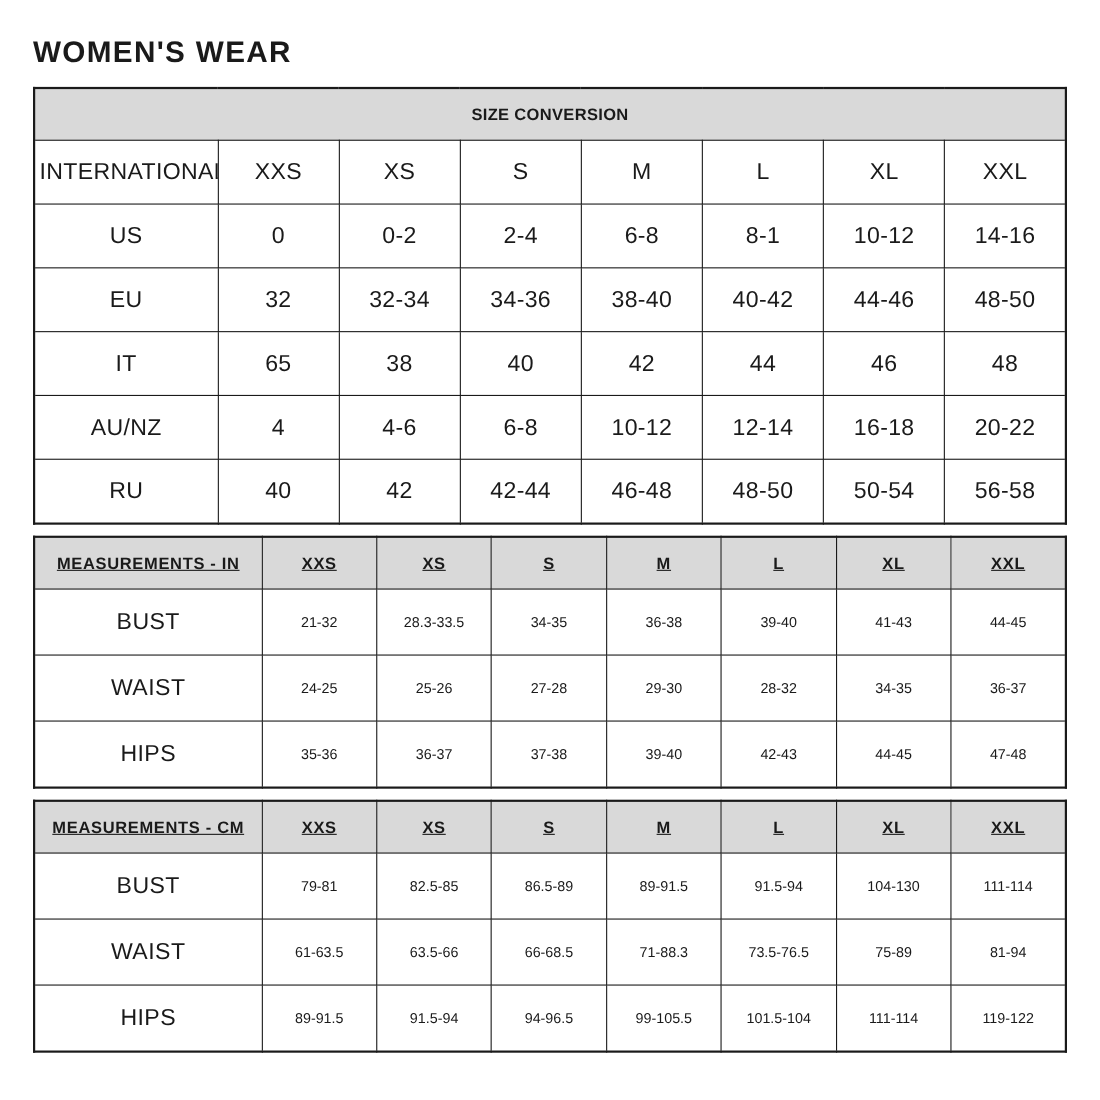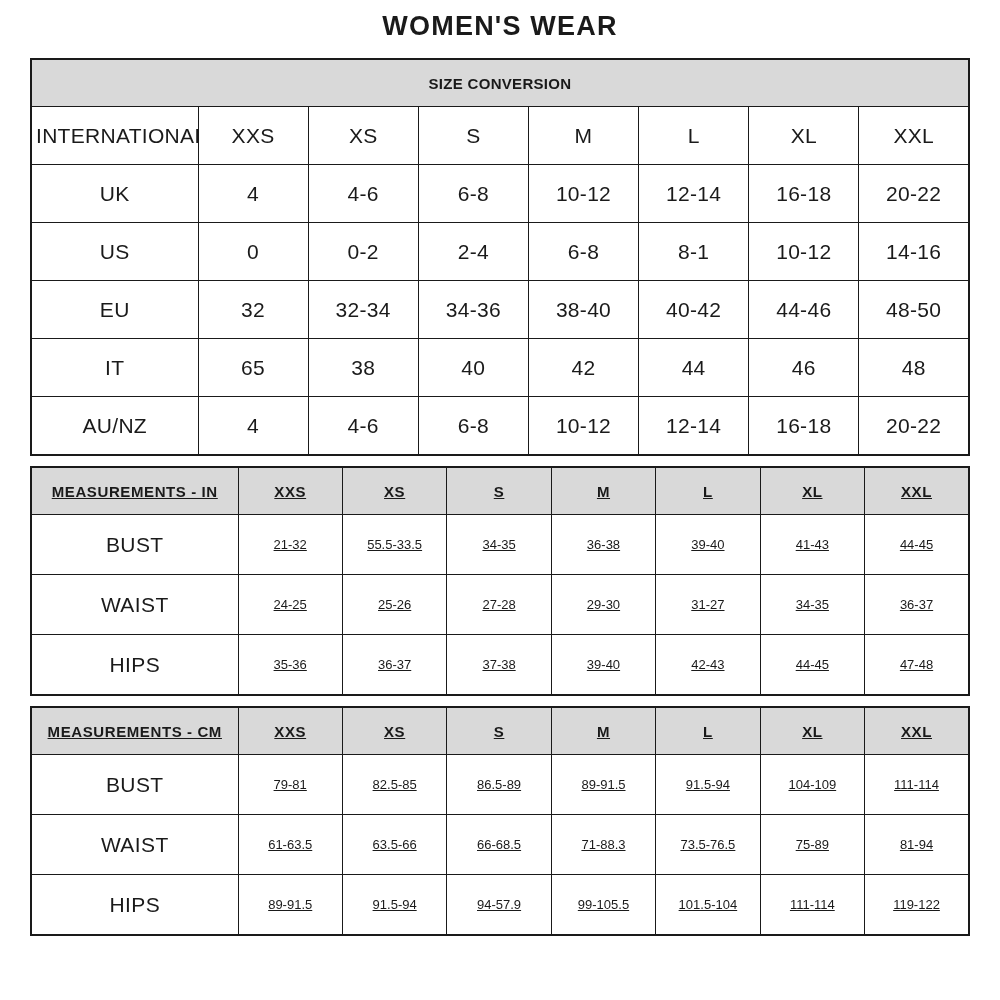"WOMEN'S WEAR" .page-title { margin: 3px 0 16px 0 -> 24px 0 16px 0; text-align: center -> none }
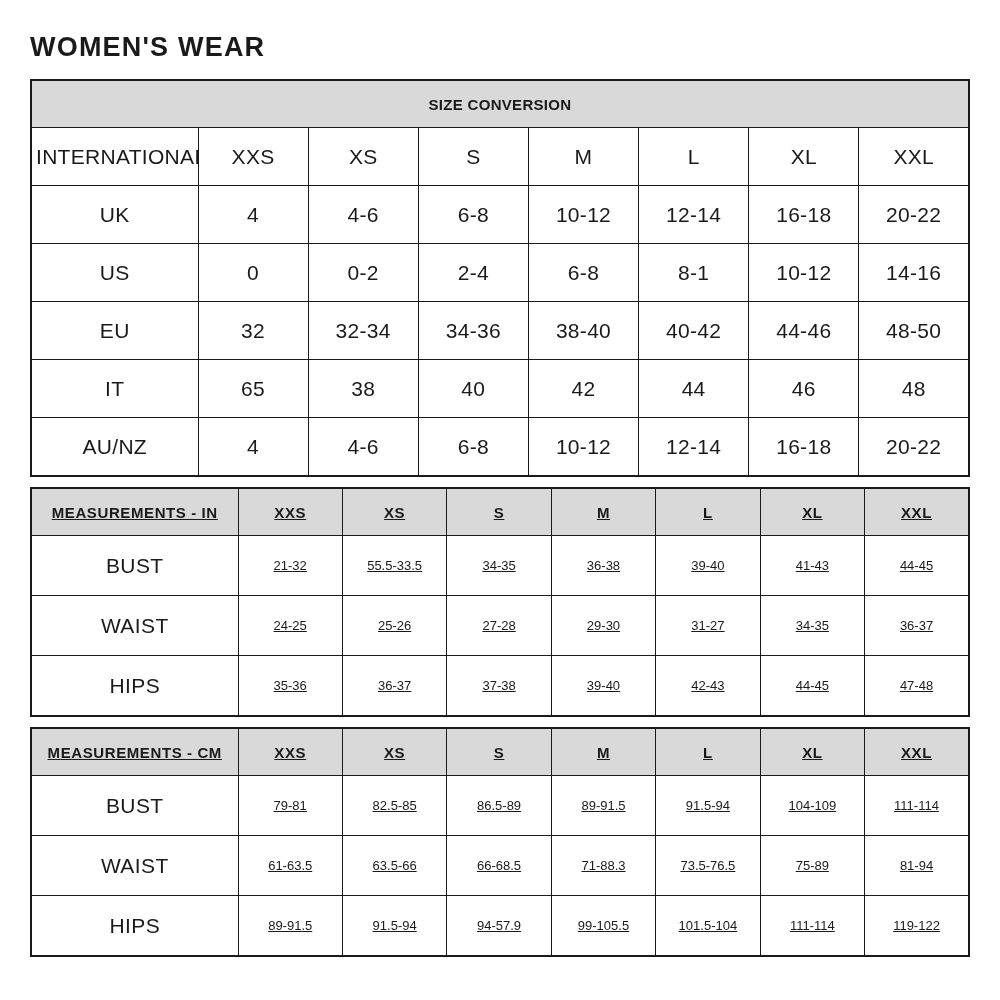"UK" tr { html: <tr> <td>UK</td> <td>4</td> <td>4-6</td> <td>6-8</td> <td>10-12</td> <td>12-14</td> <td>16-18</td> <td>20-22</td> </tr> -> none }
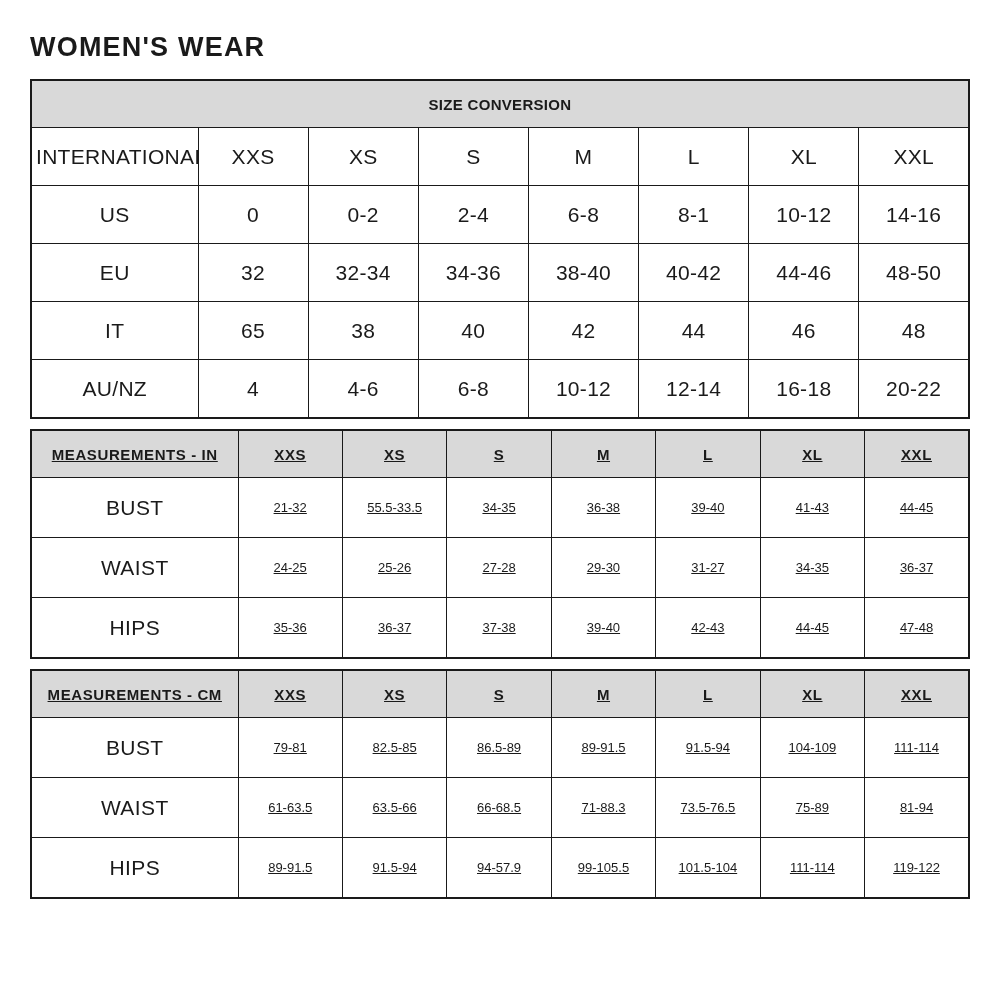"RU" tr { html: none -> <tr> <td>RU</td> <td>40</td> <td>42</td> <td>42-44</td> <td>46-48</td> <td>48-50</td> <td>50-54</td> <td>56-58</td> </tr> }
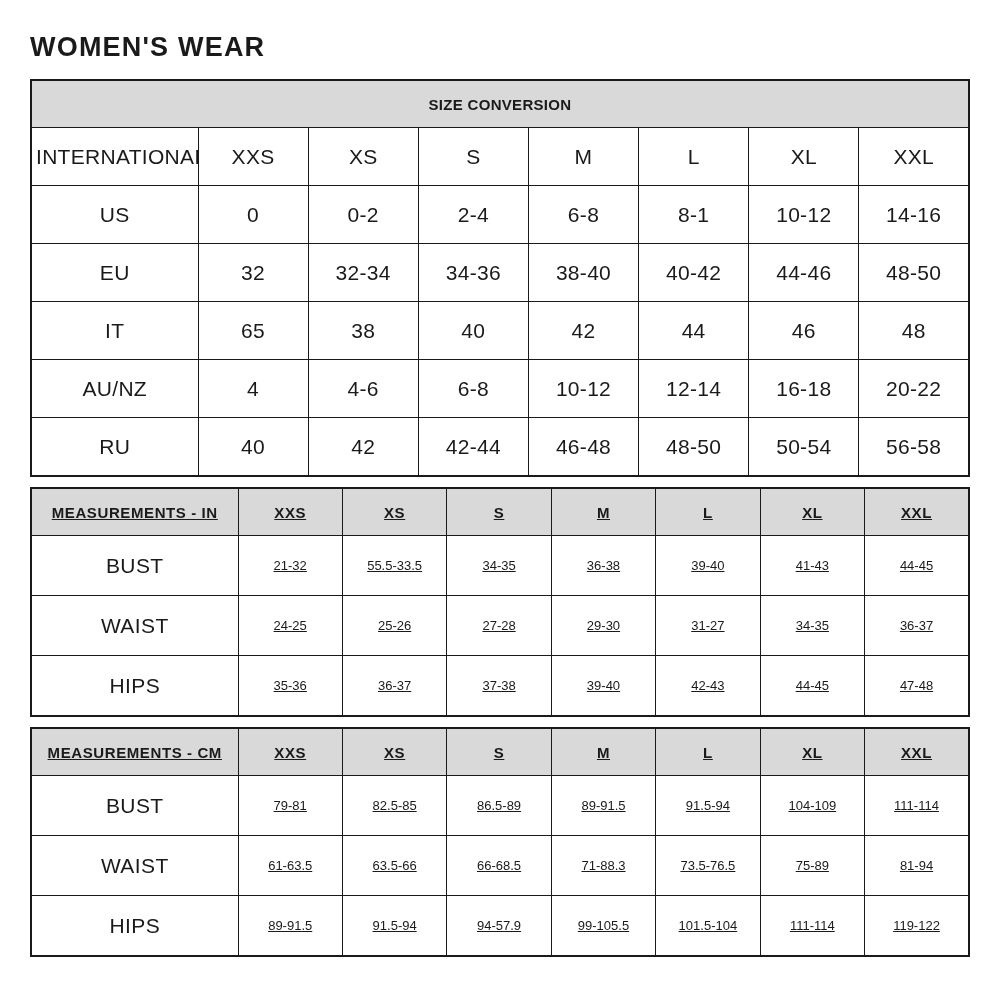"21-32" .vs { text-decoration: underline -> none }
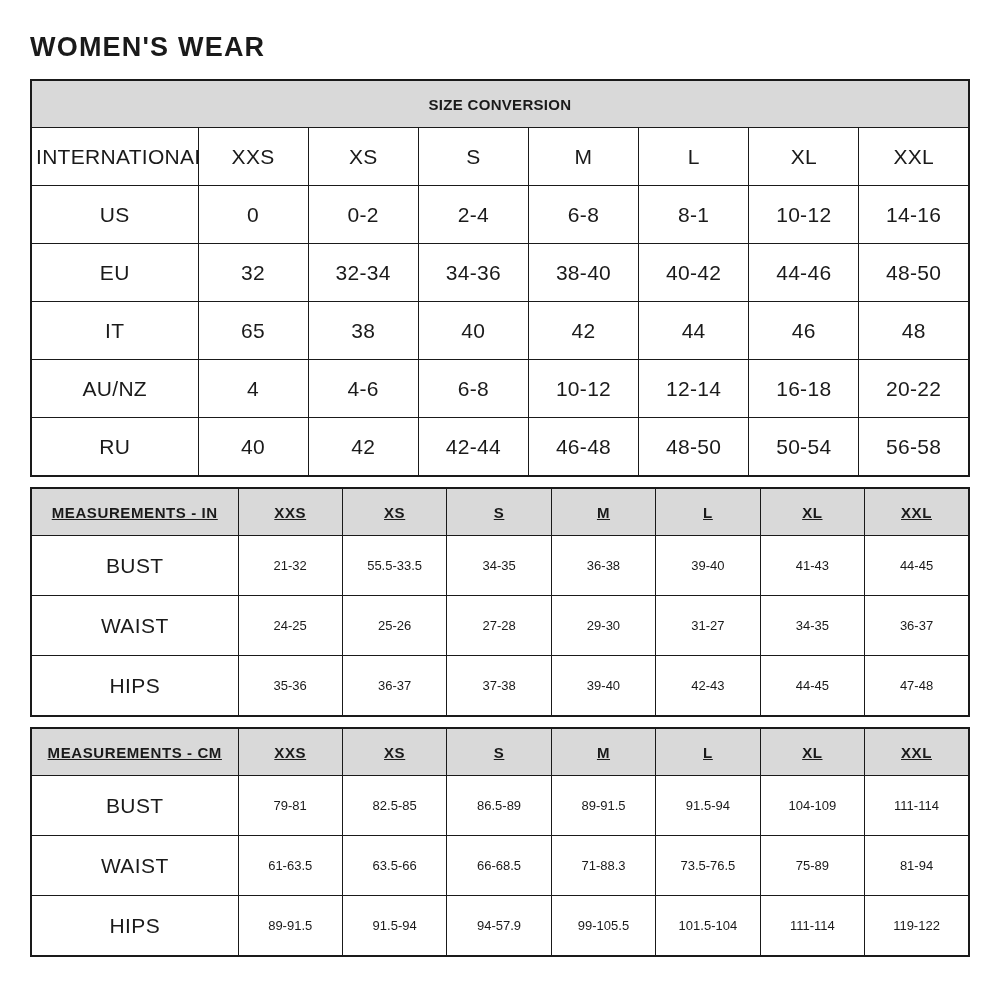"55.5-33.5" td.vs { text: 55.5-33.5 -> 28.3-33.5 }
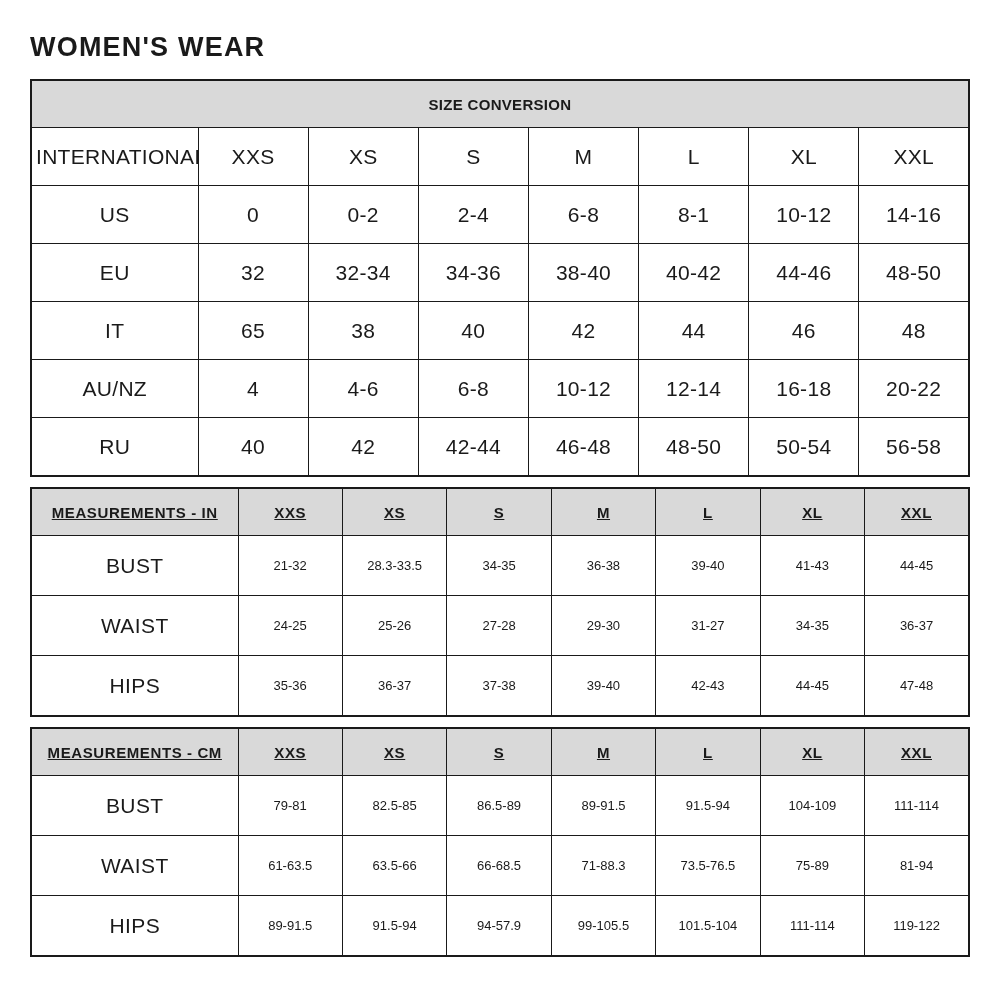"31-27" td.vs { text: 31-27 -> 28-32 }
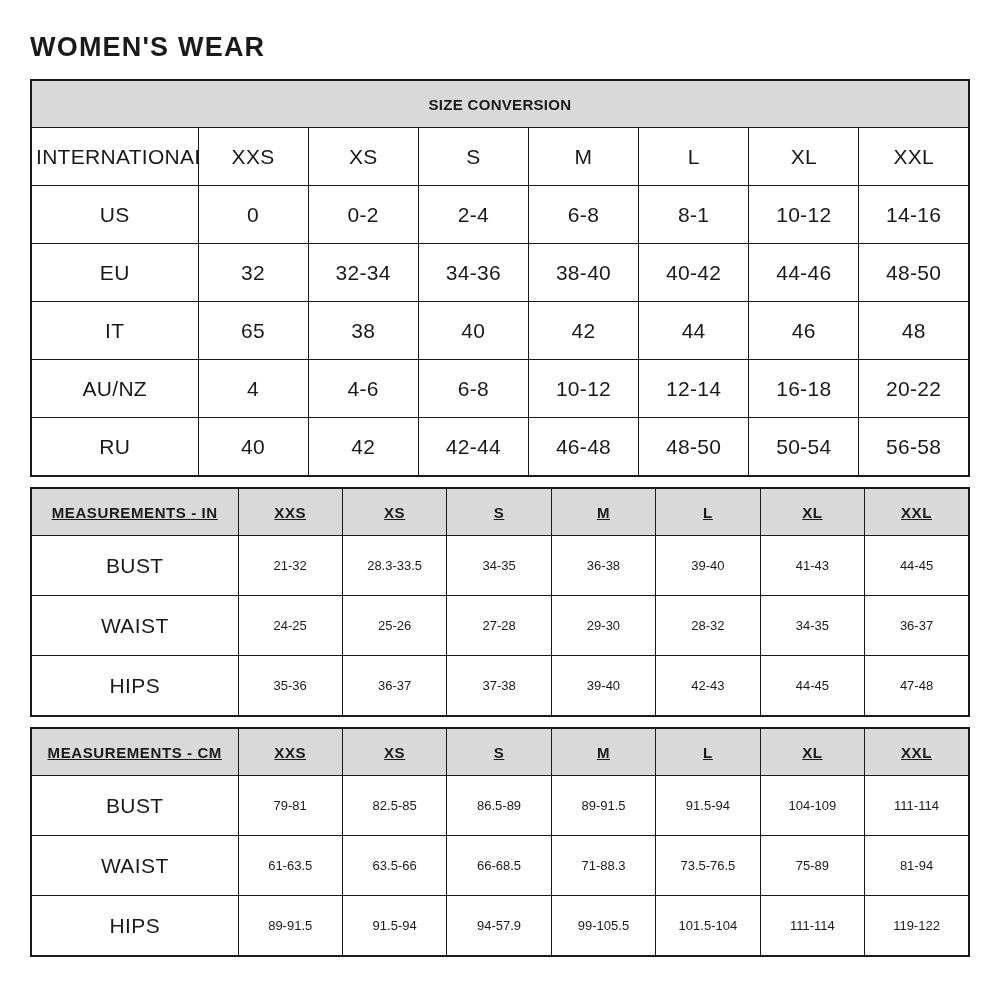"104-109" td.vs { text: 104-109 -> 104-130 }
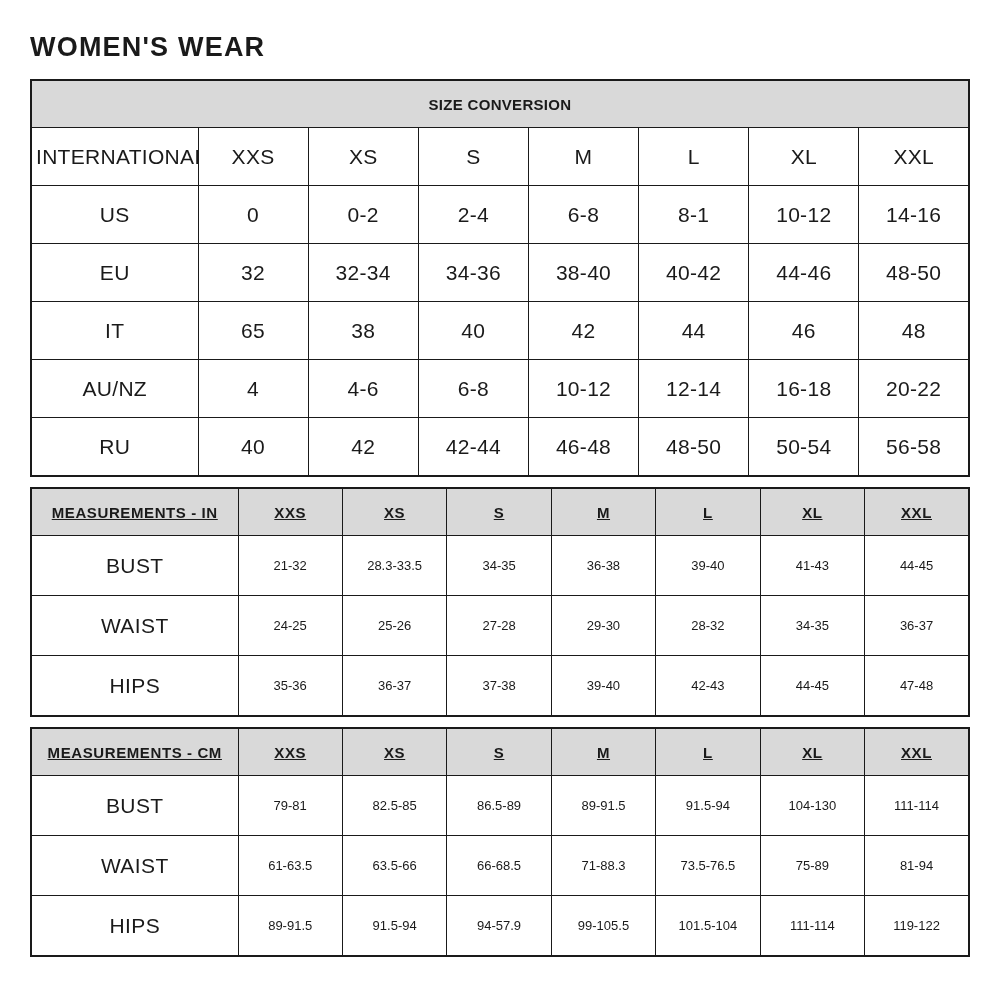"94-57.9" td.vs { text: 94-57.9 -> 94-96.5 }
